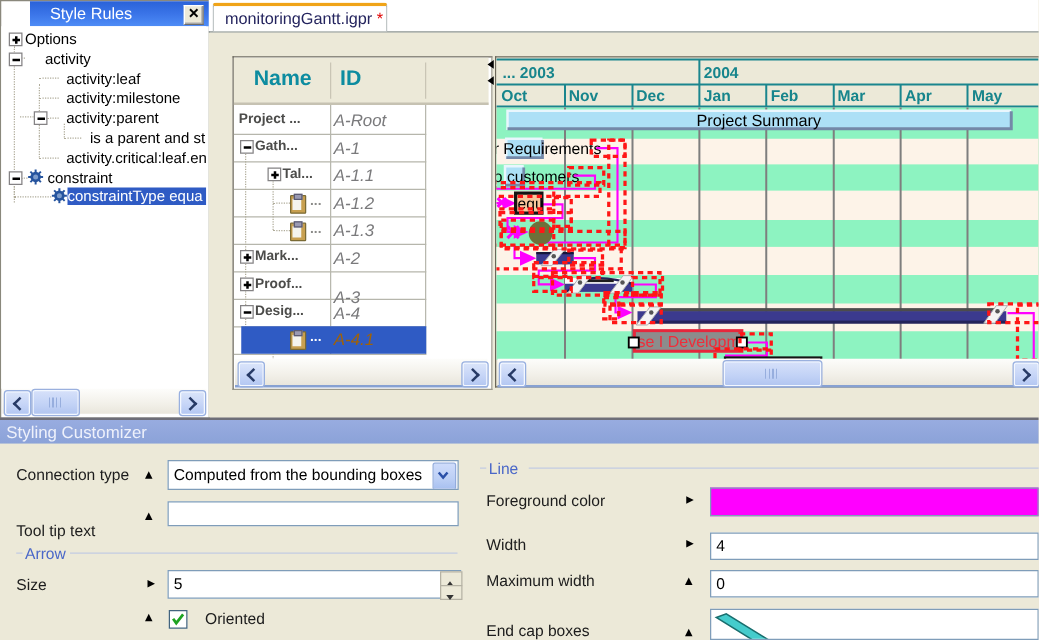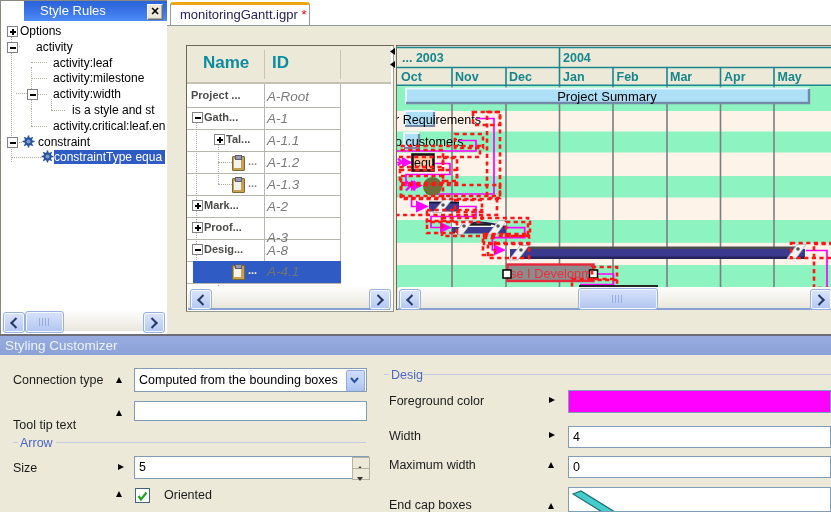"activity:width" div.trow { text: activity:width -> activity:parent }
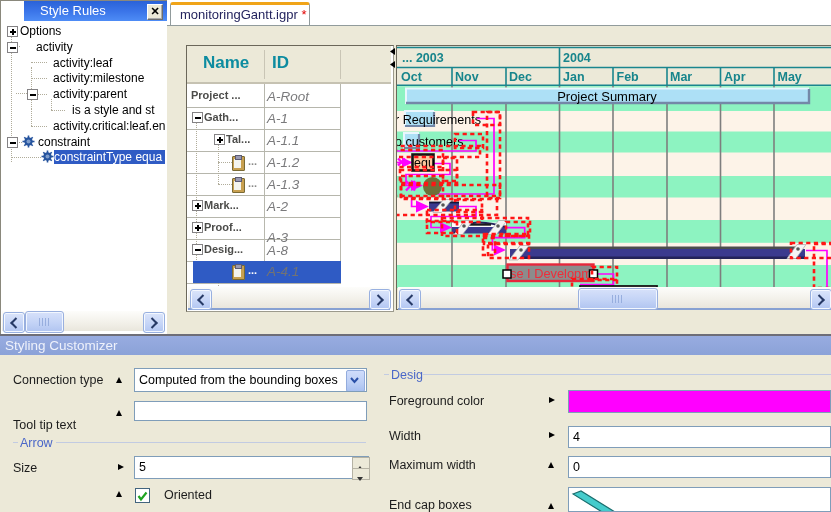"is a style and st" div.trow { text: style -> parent }
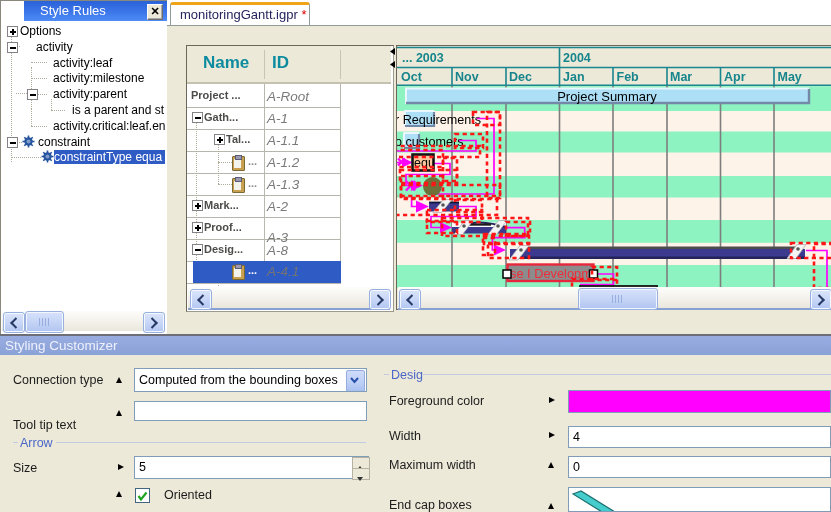"A-8" div.gid { text: A-8 -> A-4 }
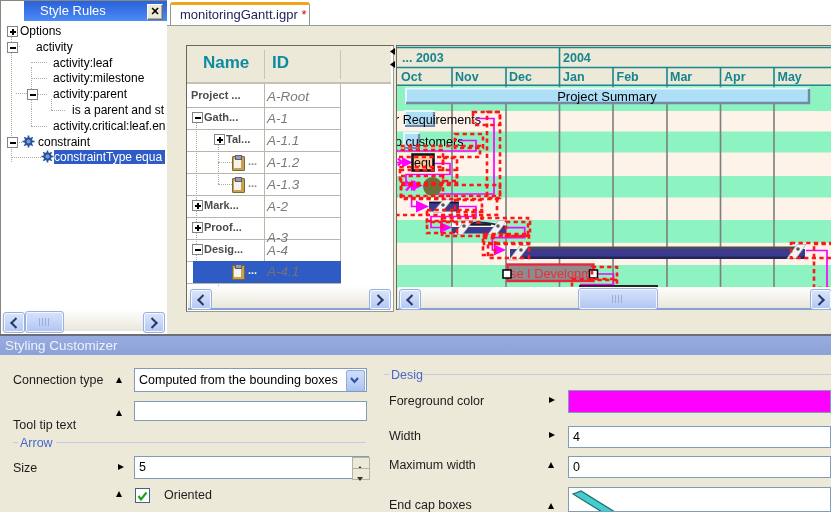"A-4.1" div.gid { color: #737373 -> #a16207 }
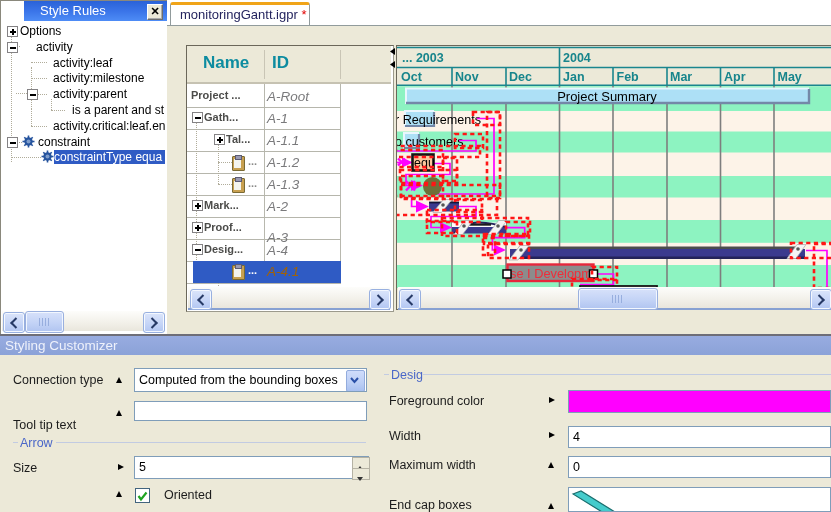"Desig" div.glbl { text: Desig -> Line }
